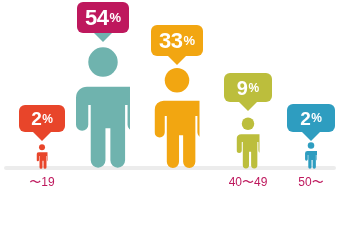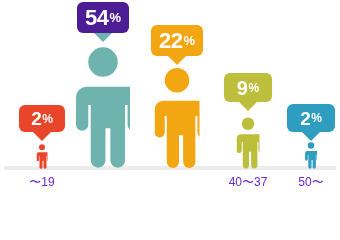"54" div.bubble { background: #4c1d95 -> #be185d }
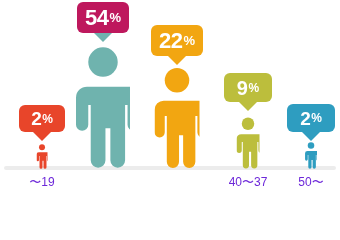"22" span.num { text: 22 -> 33 }
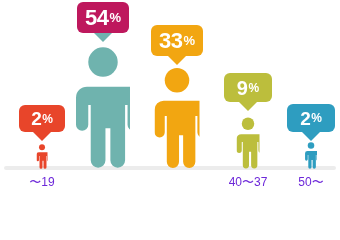"〜19" .axis-label { color: #6d28d9 -> #be185d }
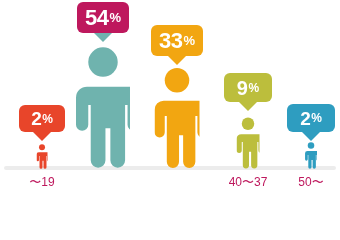"40〜37" div.axis-label { text: 37 -> 49 }
